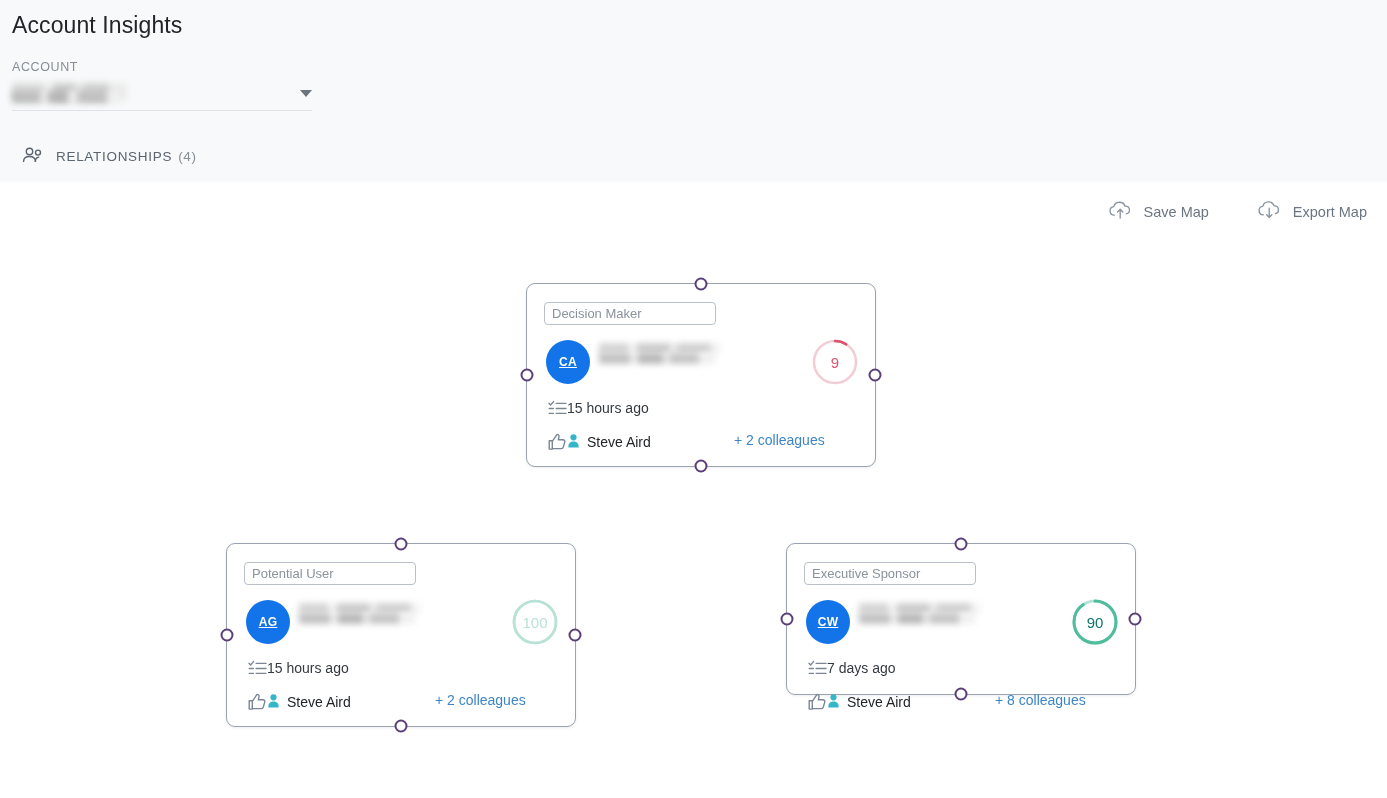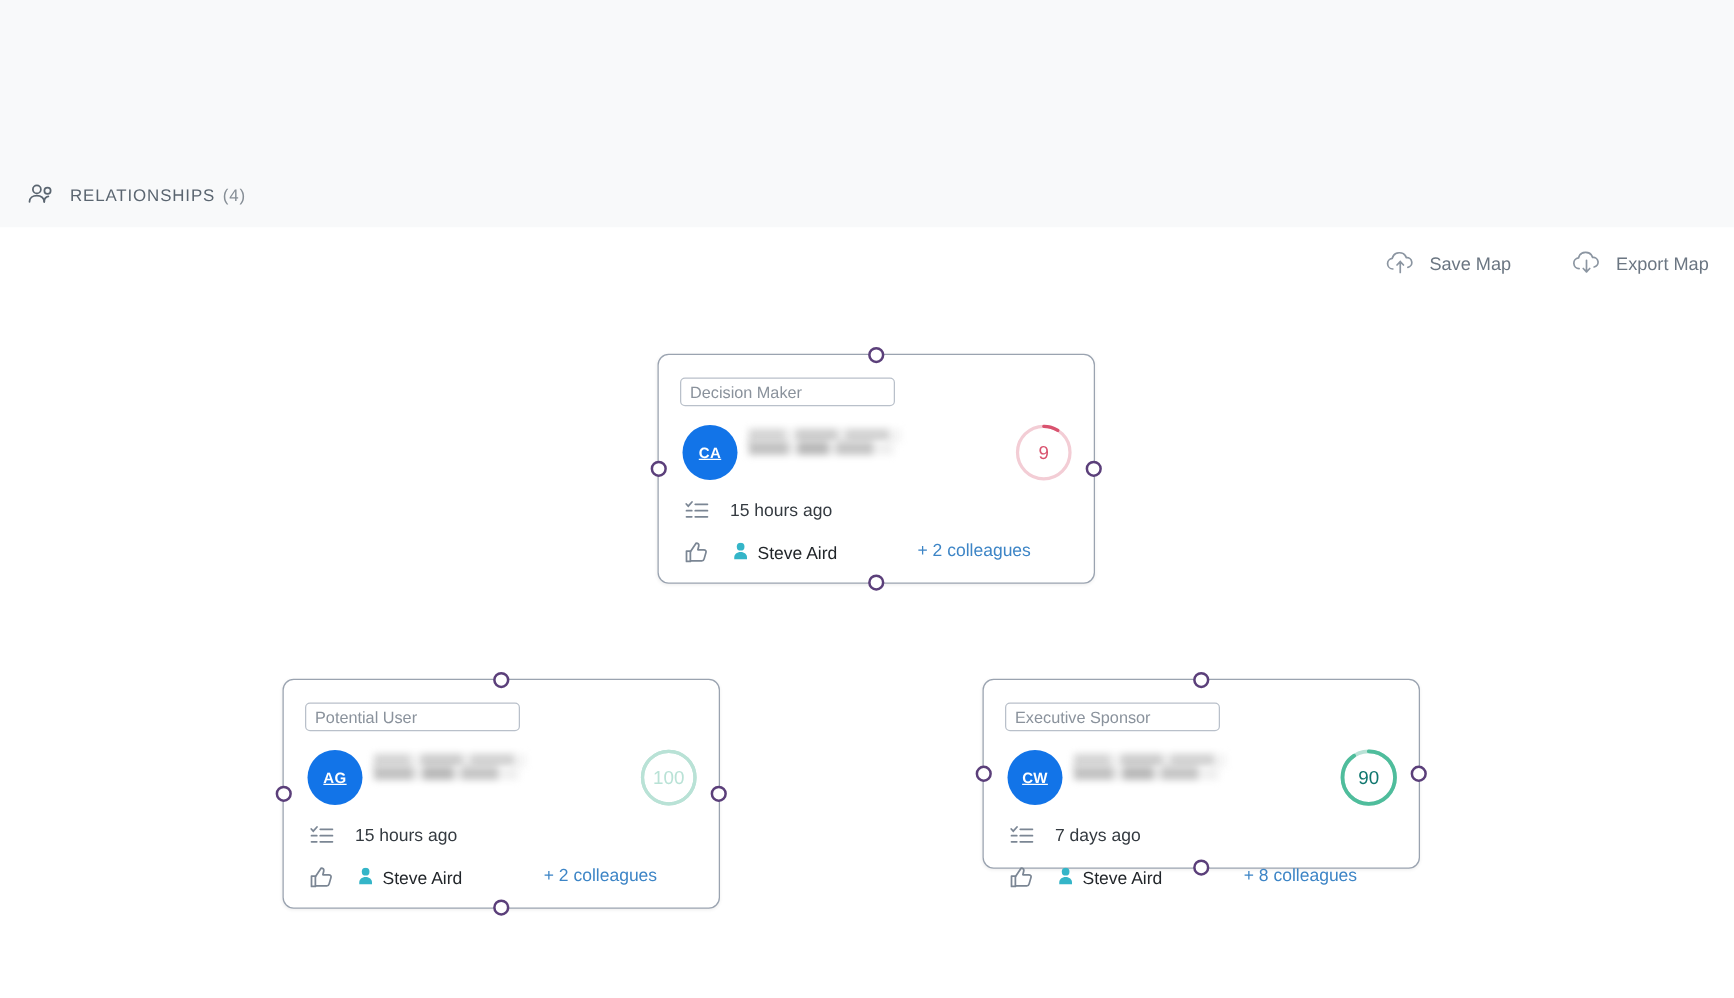"Account Insights" div.page-title { html: none -> <div>Account Insights</div> }
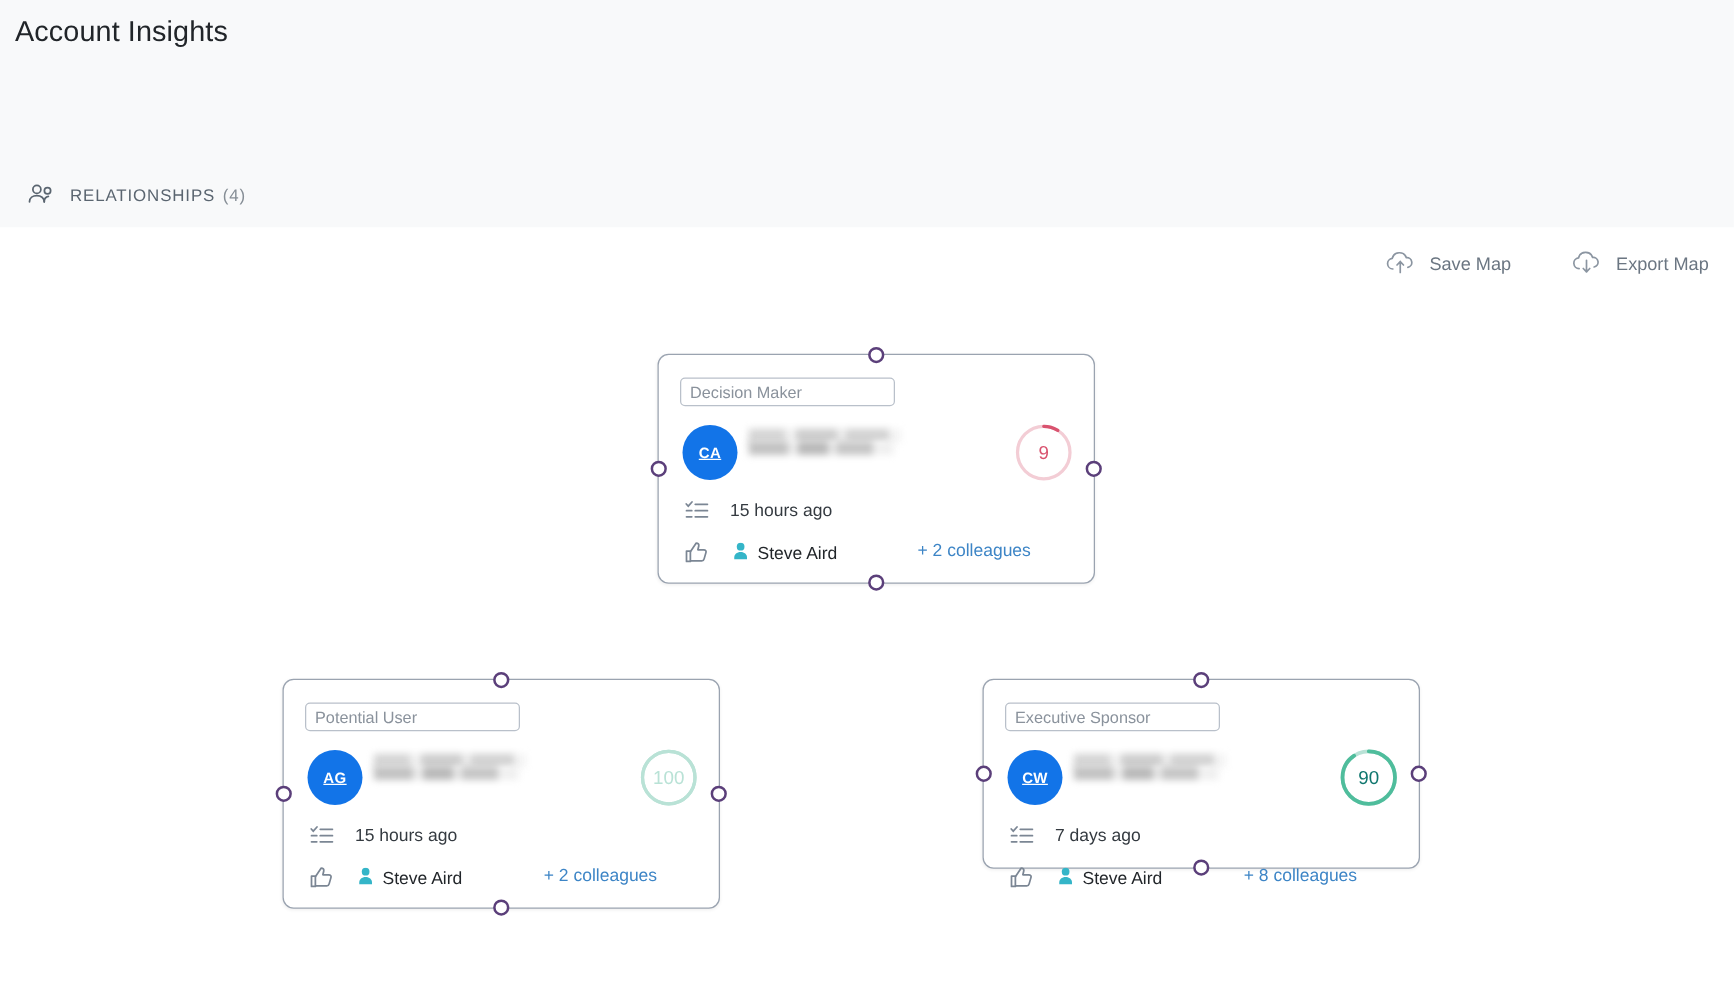"ACCOUNT" div.account-block { html: none -> <div> <div>ACCOUNT</div> <div> <span></span> <span></span> <span></span> </div> </div> }
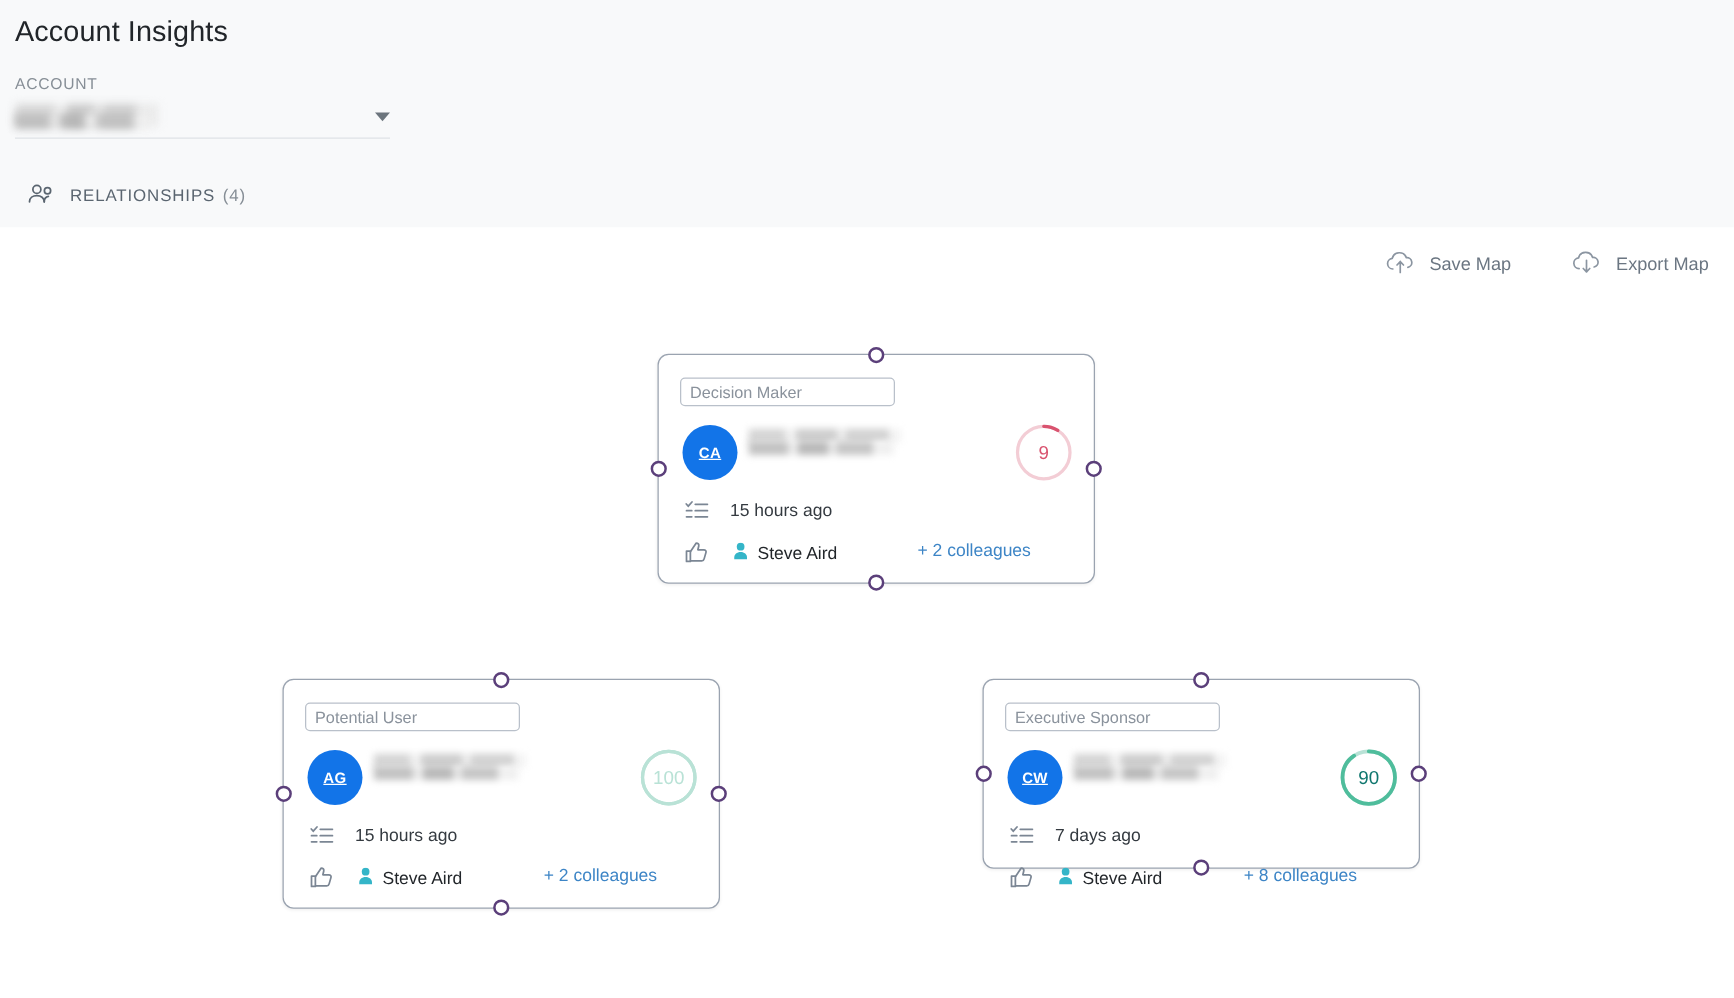"15 hours ago" .row.r-time { gap: 17px -> none }
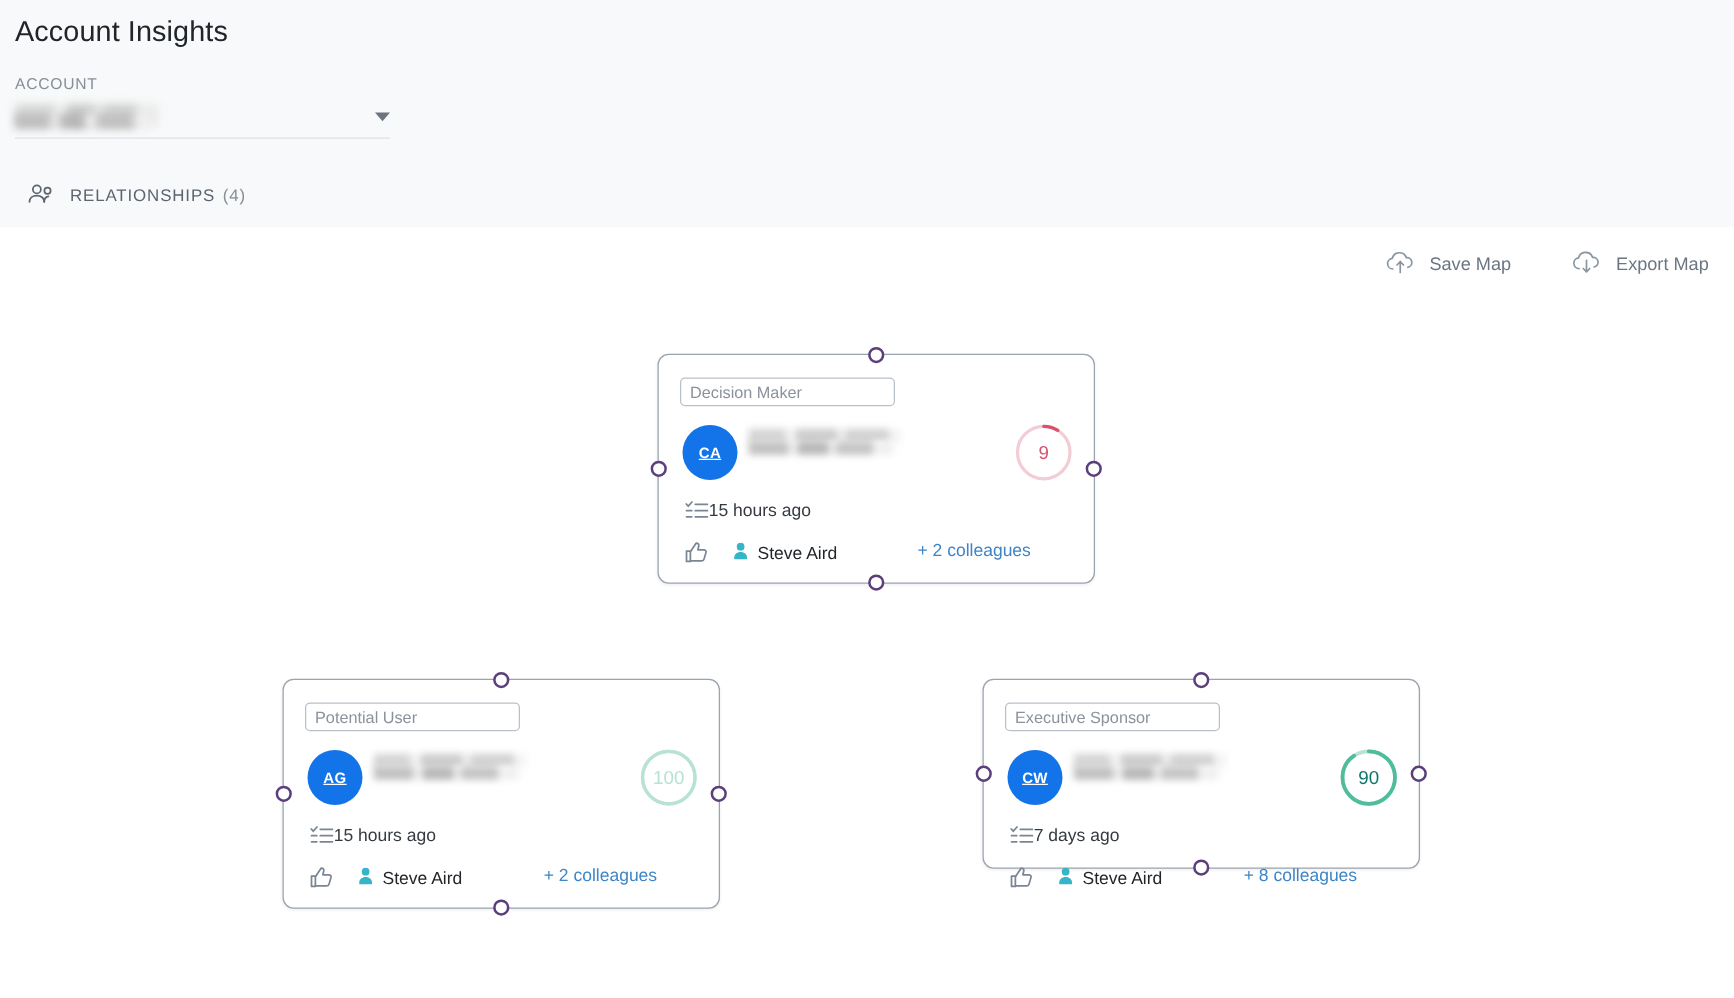"Steve Aird" .row.r-people { gap: 20px -> 1px }
